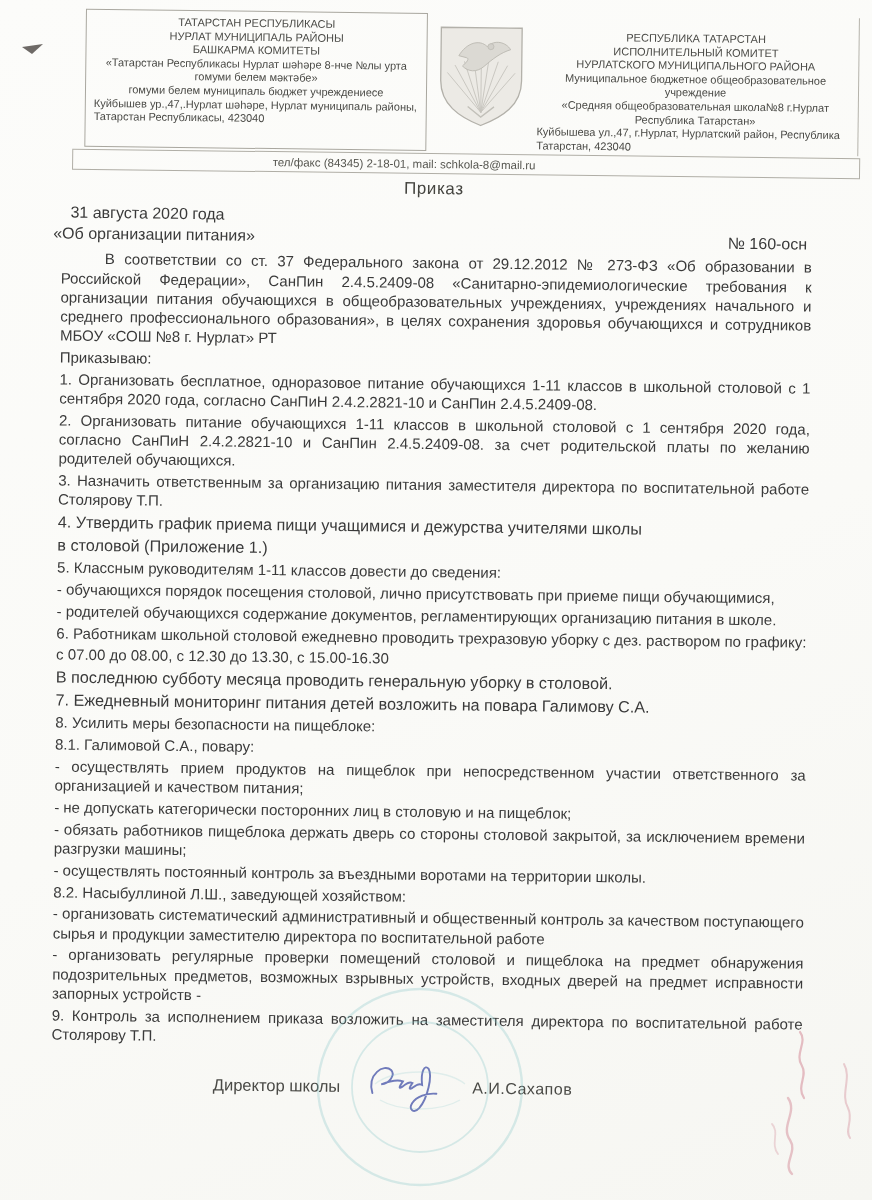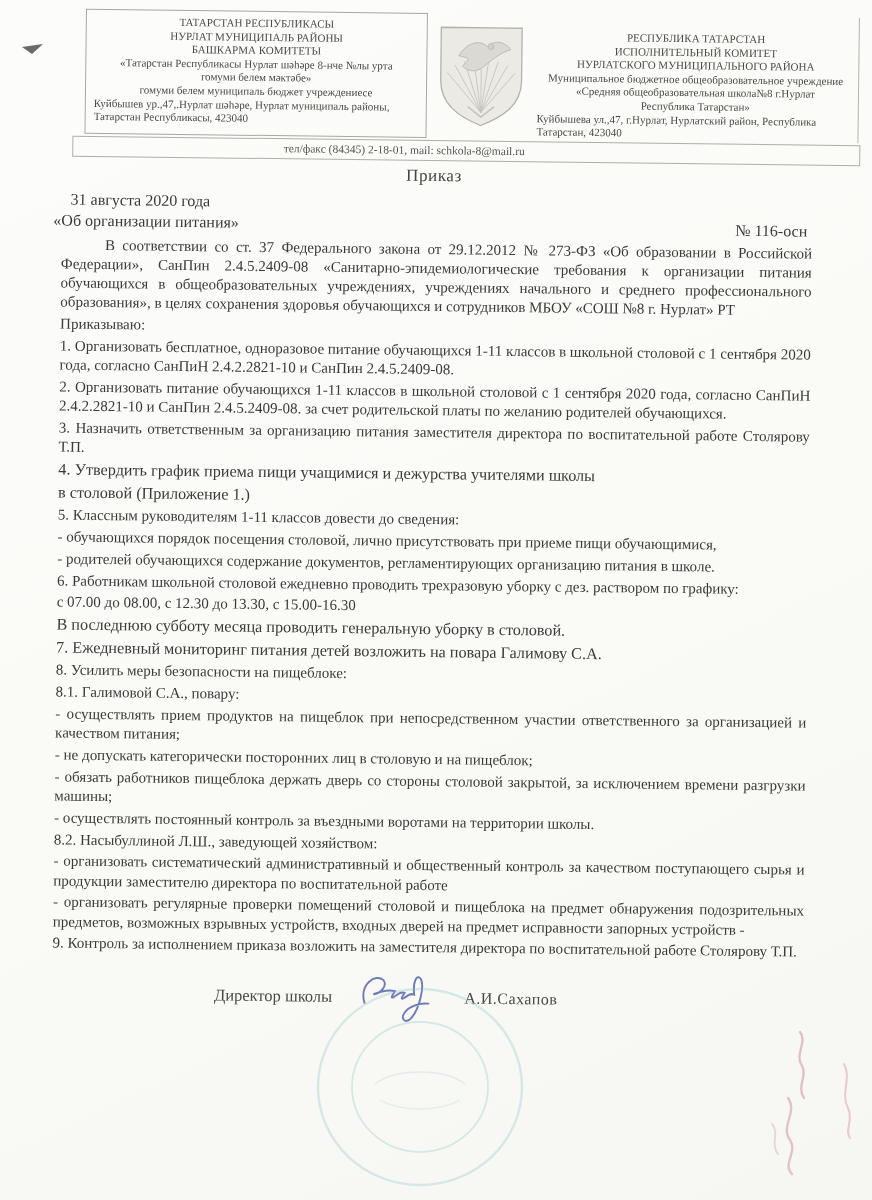"ТАТАРСТАН РЕСПУБЛИКАСЫ" .page { font-family: Liberation Serif, serif -> Liberation Sans, sans-serif }
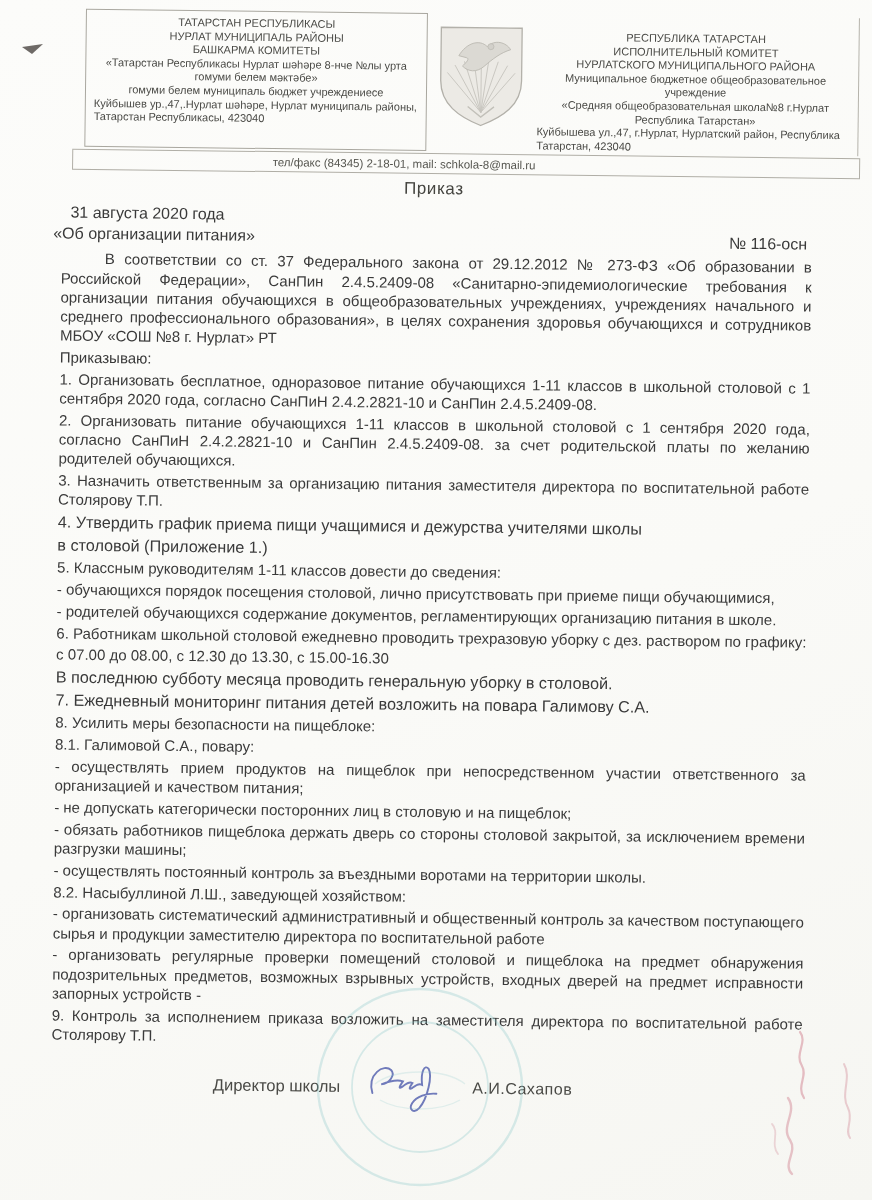"№ 116-осн" div.number { text: 116-осн -> 160-осн }
